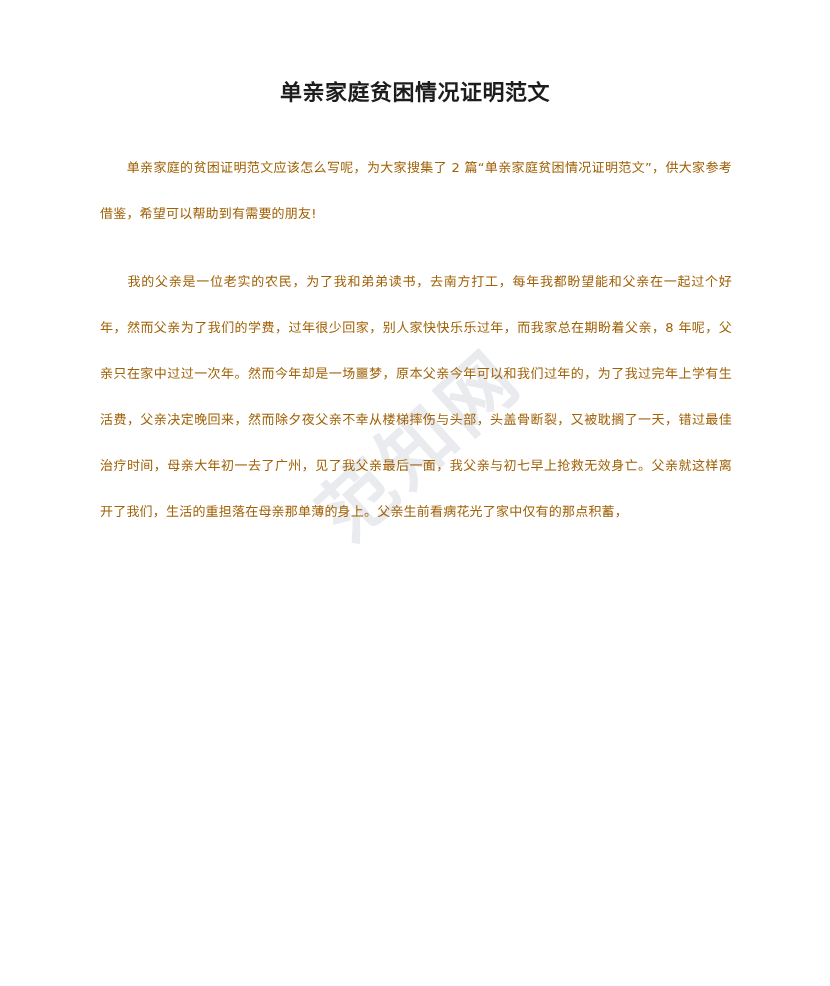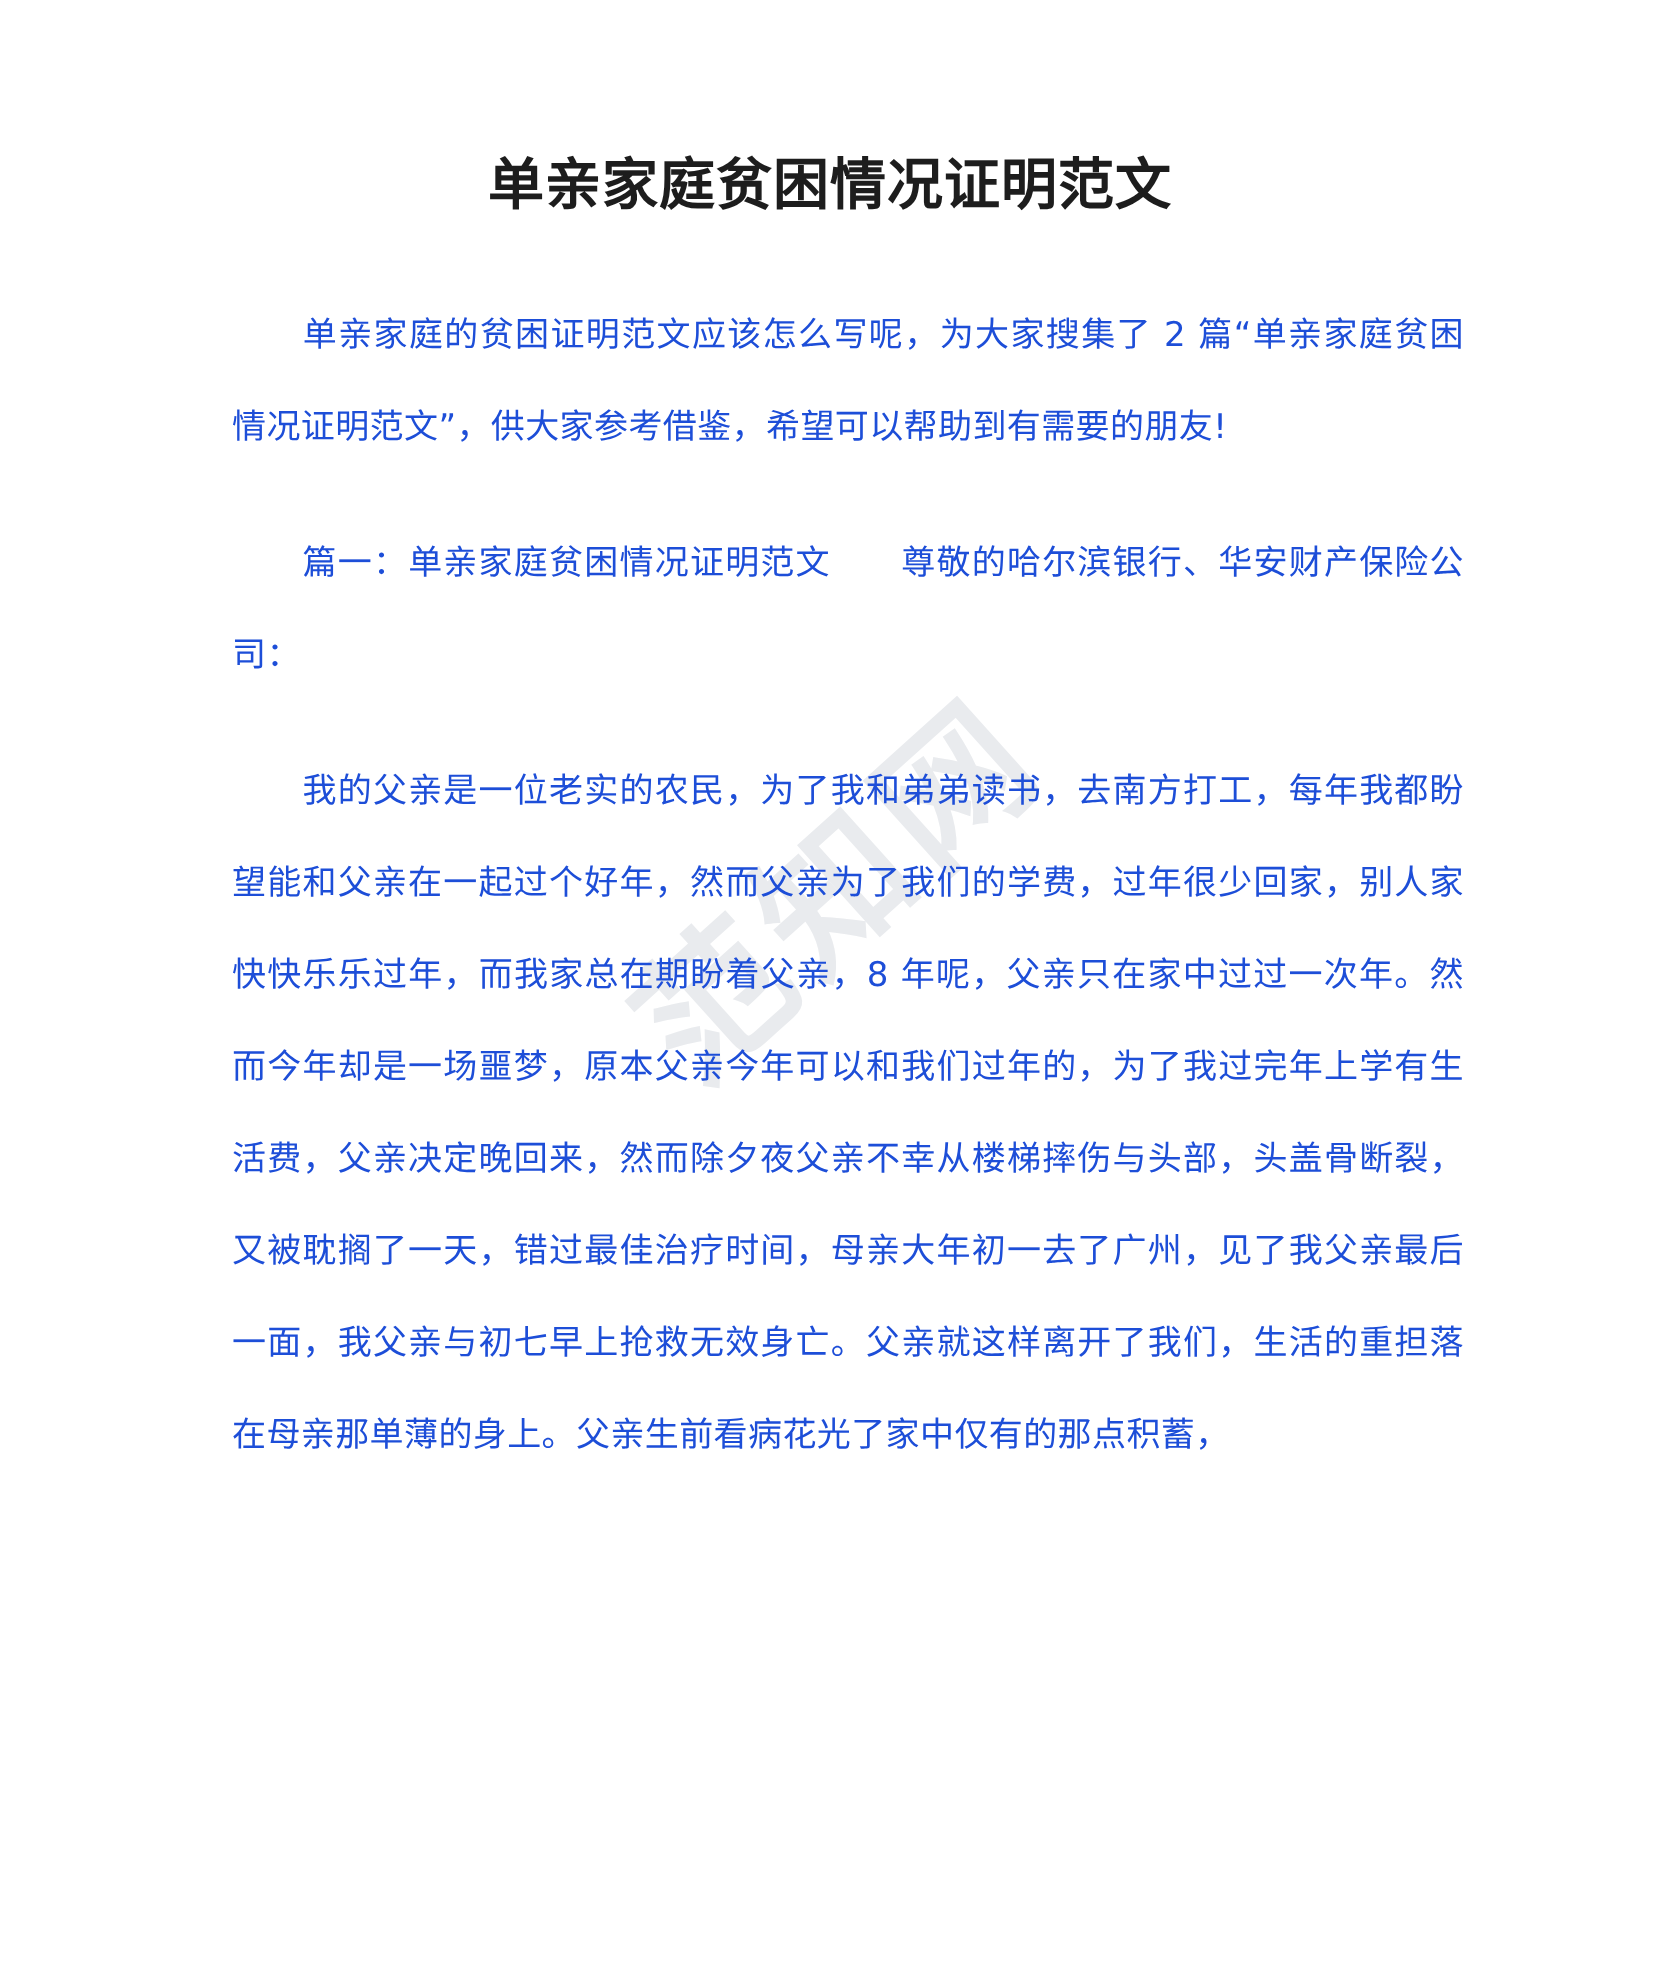"单亲家庭贫困情况证明范文" .doc-title { font-size: 28px -> 22px }
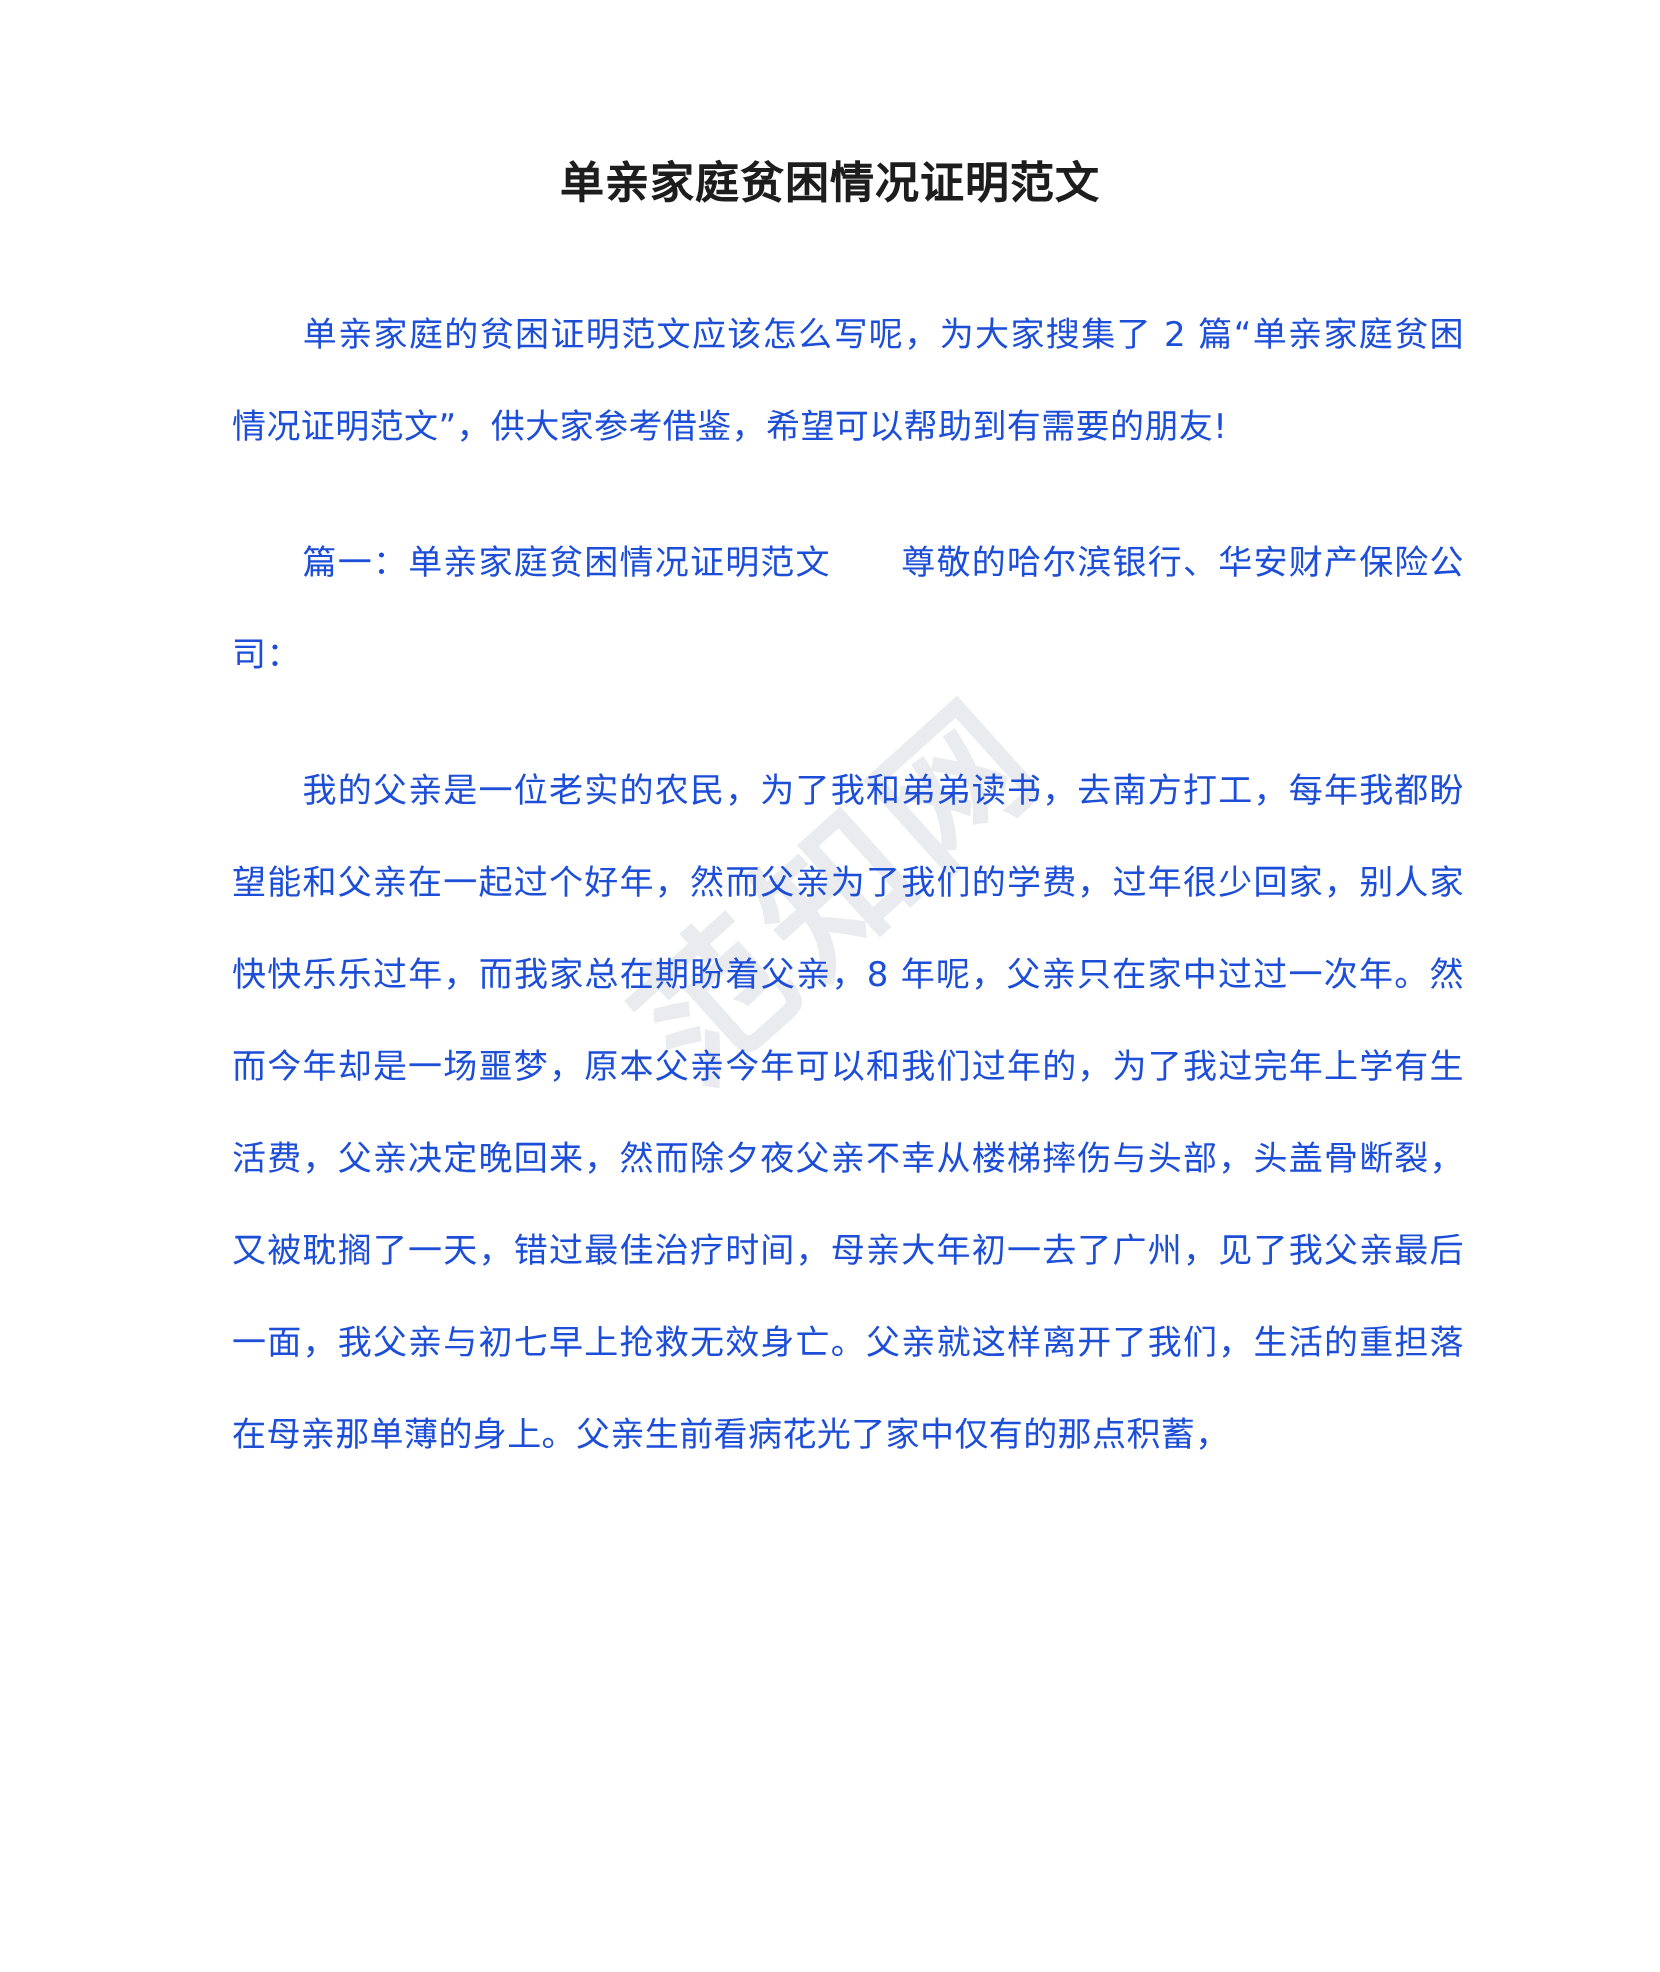"单亲家庭的贫困证明范文应该怎么写呢，为大家搜集了 2" p.para { color: #1d4ed8 -> #a16207; font-size: 17px -> 13px; margin: 0 0 22px 16px -> 0 0 22px 0 }
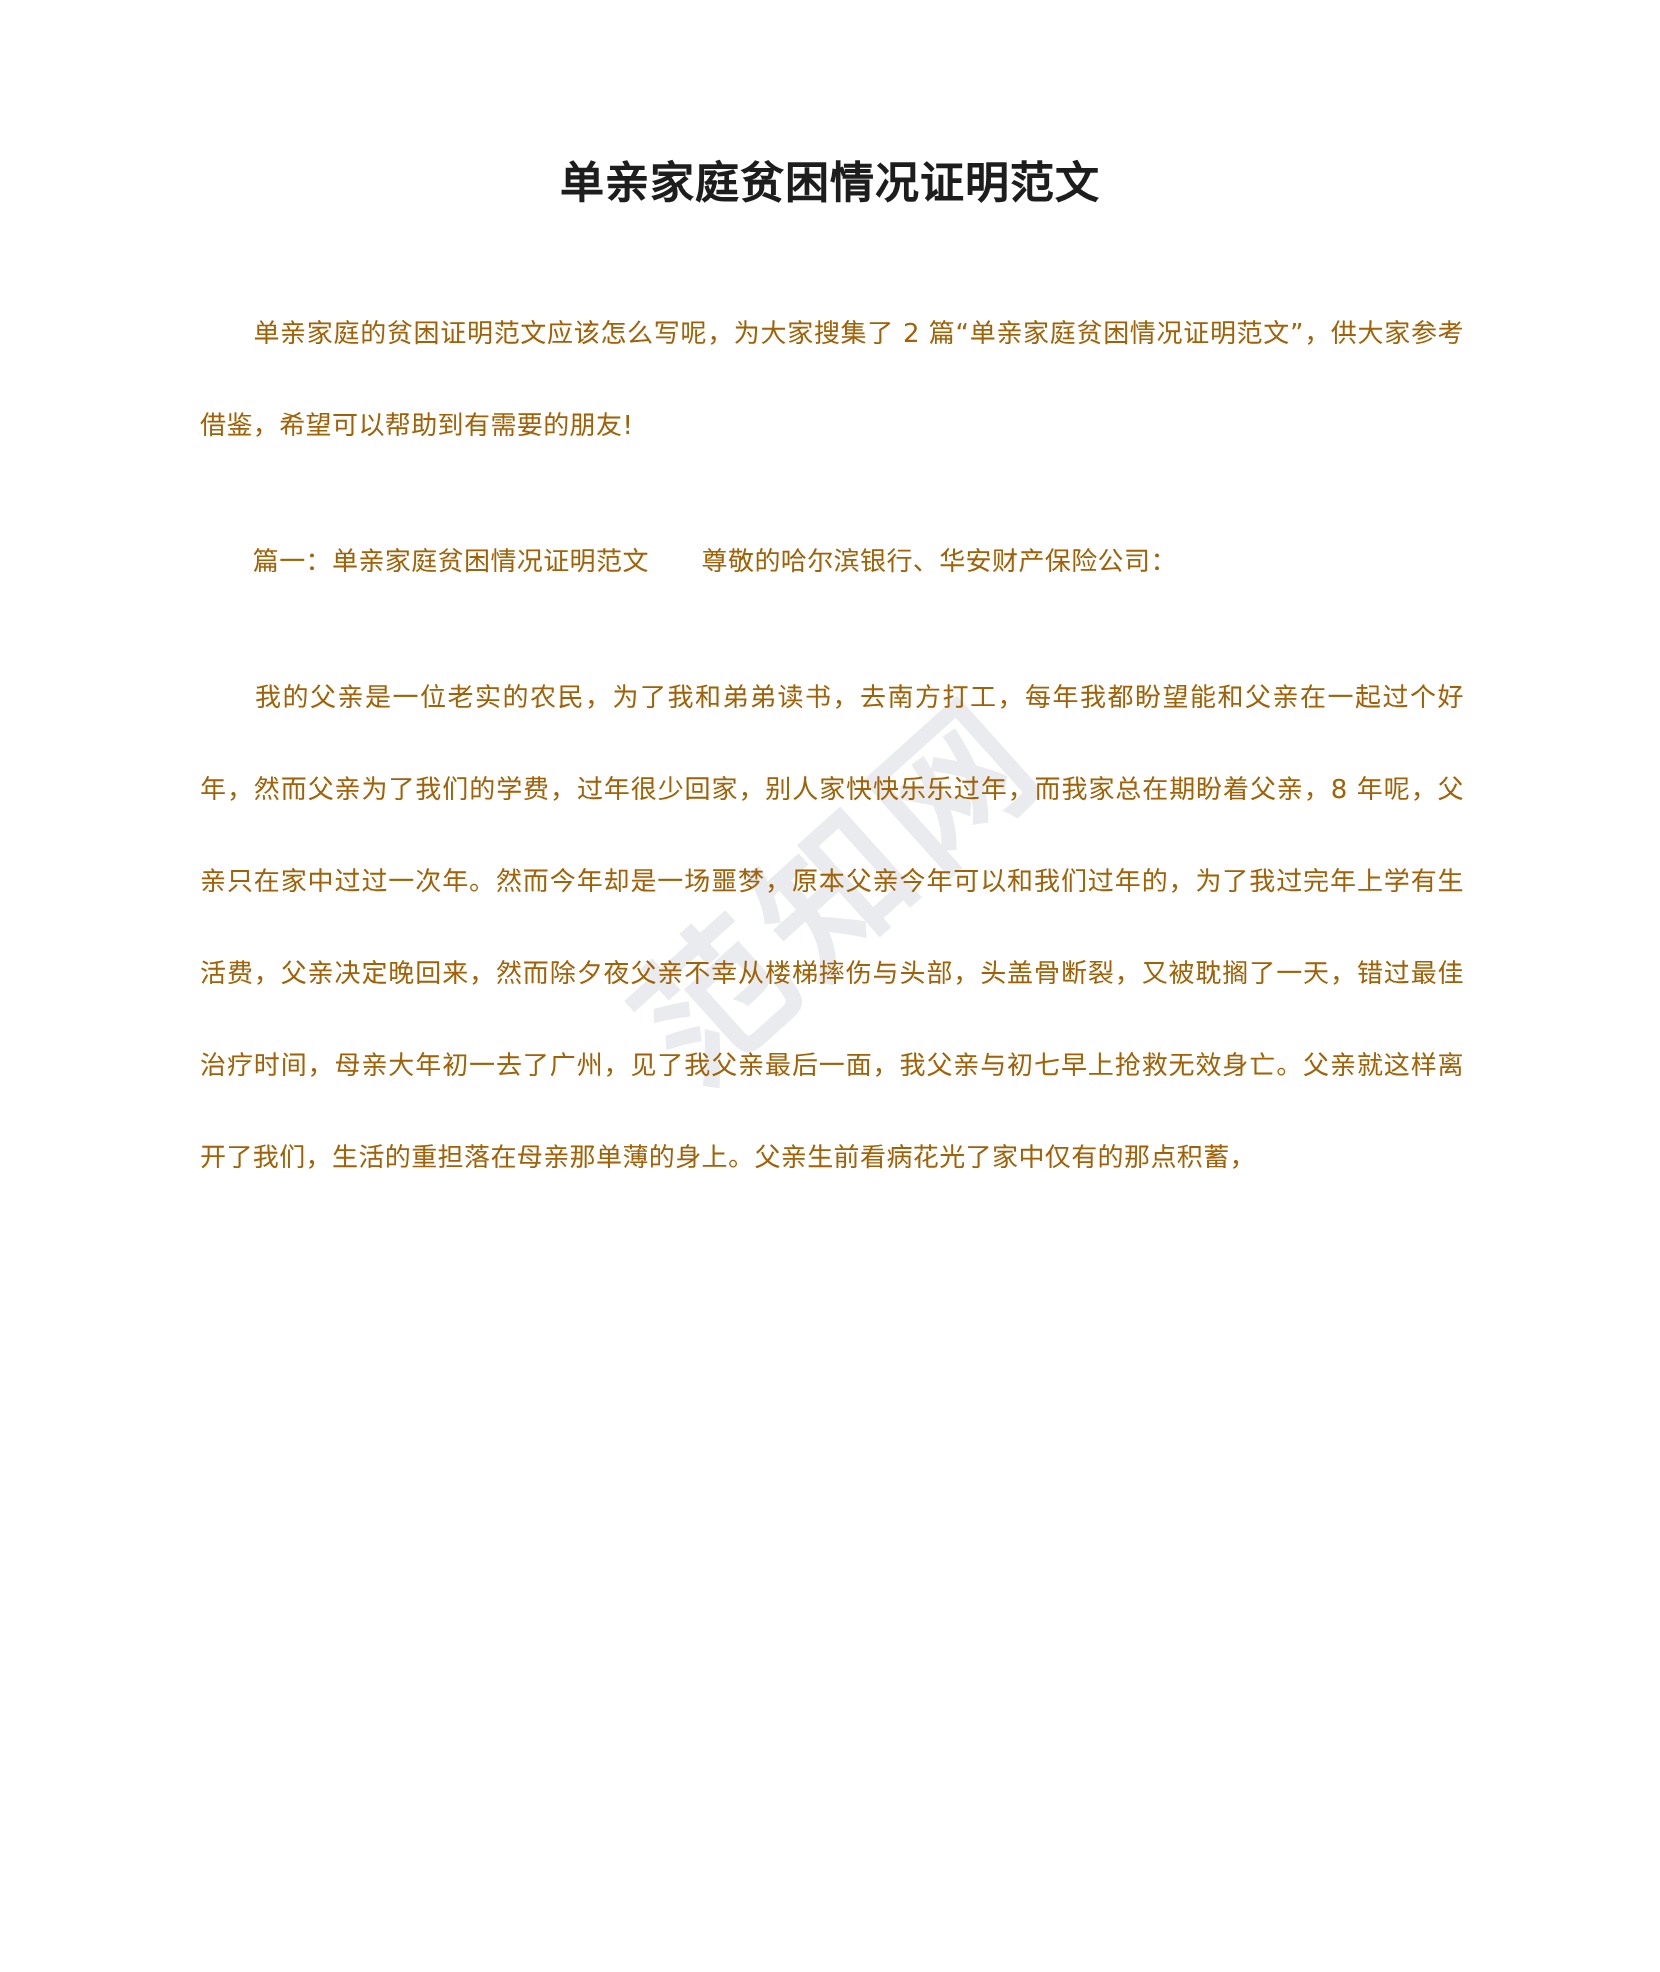"篇一：单亲家庭贫困情况证明范文 尊敬的哈尔滨银行、华安财产保险公司：" p.para { html: <p>篇一：单亲家庭贫困情况证明范文 尊敬的哈尔滨银行、华安财产保险公司：</p> -> none }
